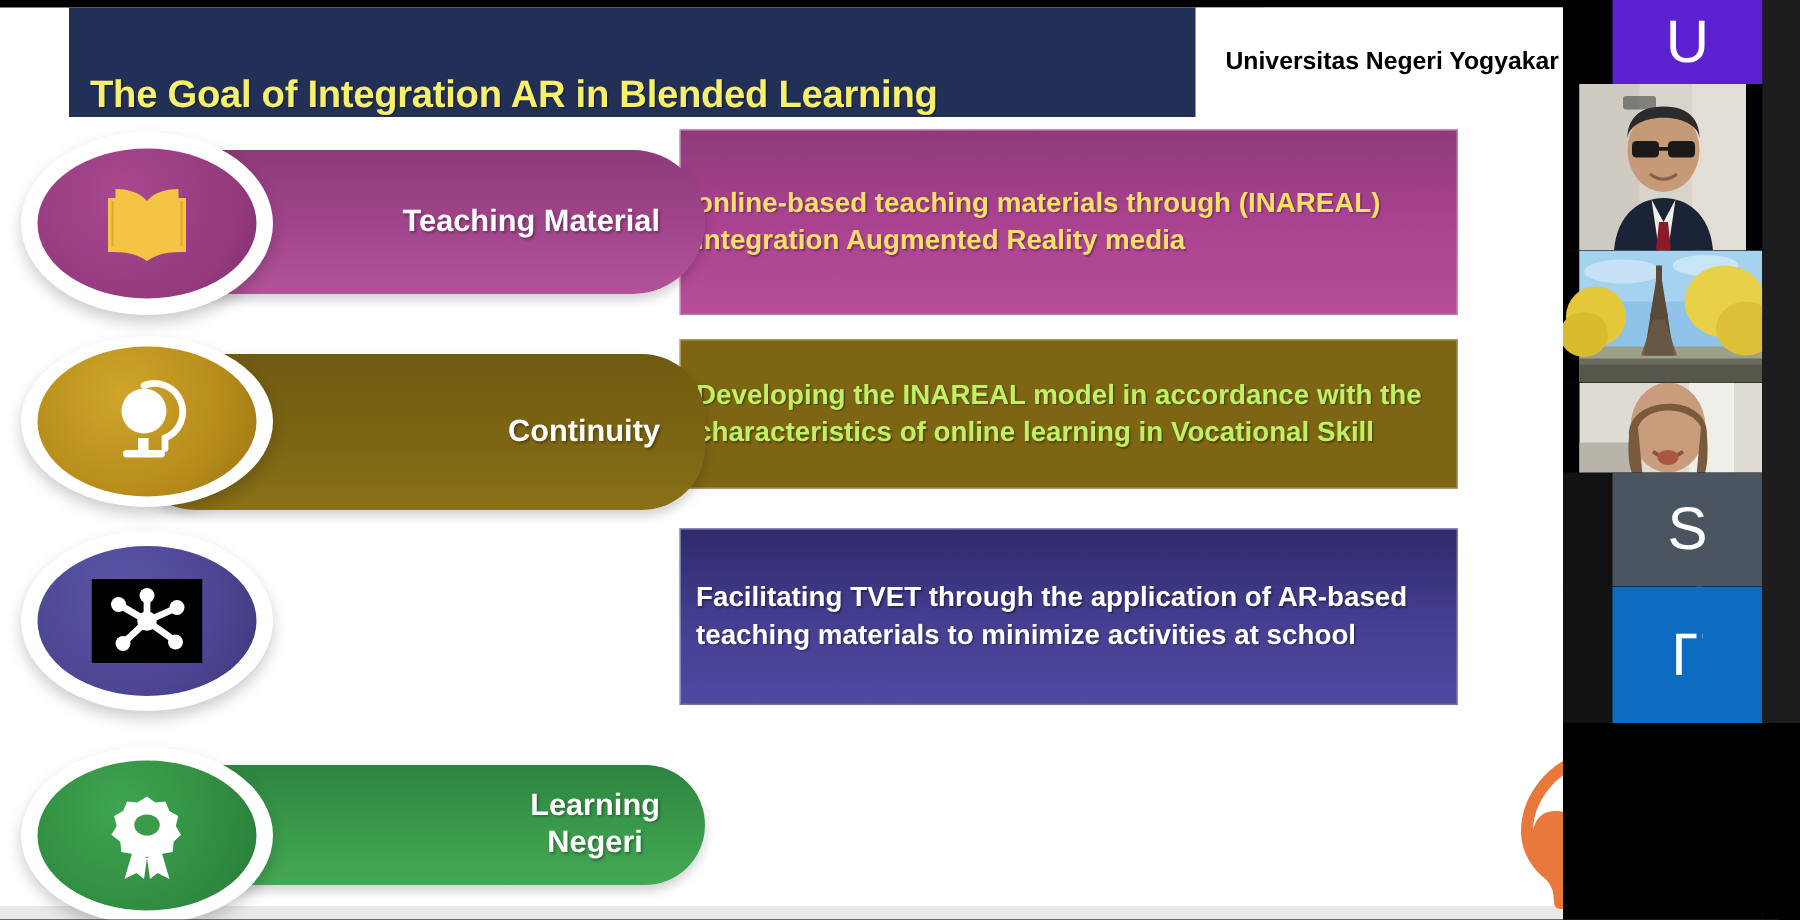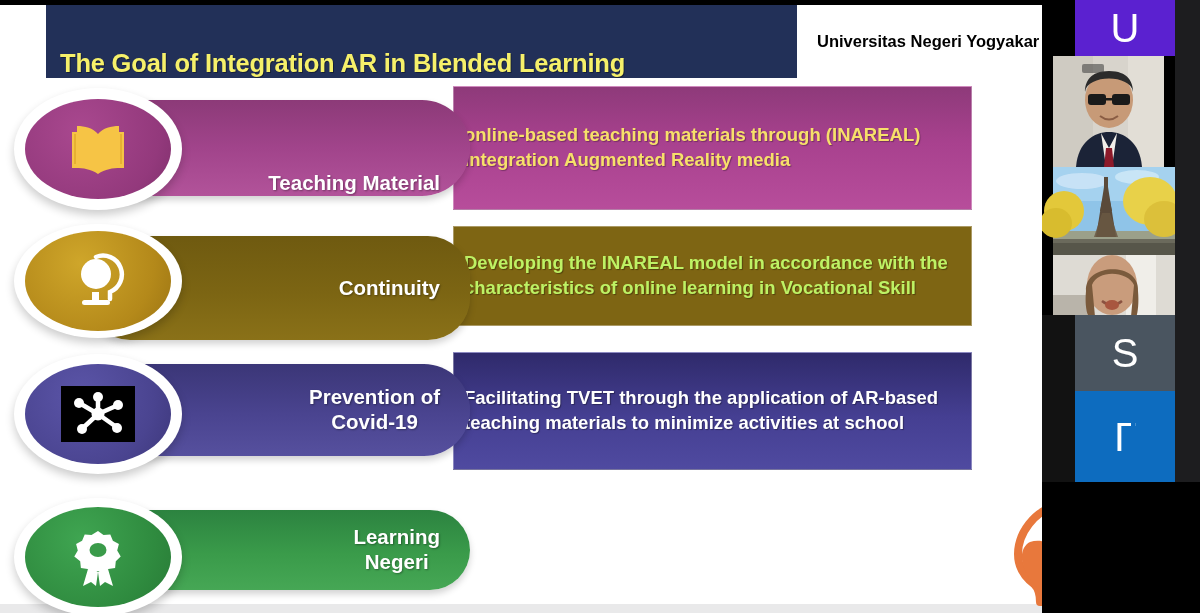"Teaching Material" .row1 .pill { align-items: flex-end -> none }
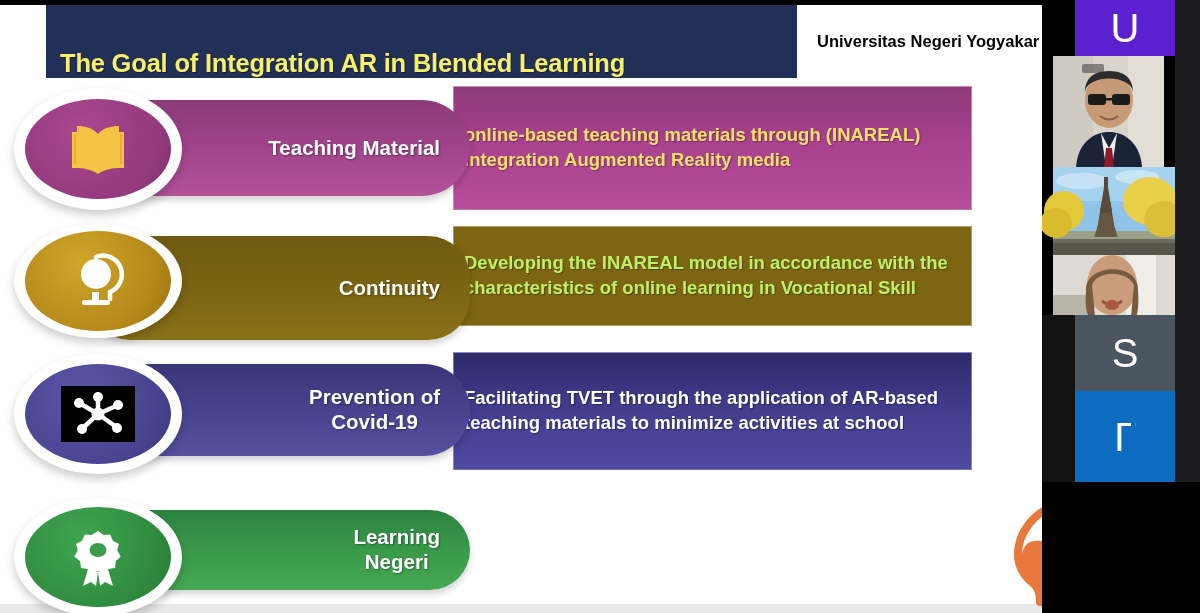"Prevention of" div.pill { html: <div> <div> <span>Prevention of</span><br> <span>Covid-19</span> </div> </div> -> none }
